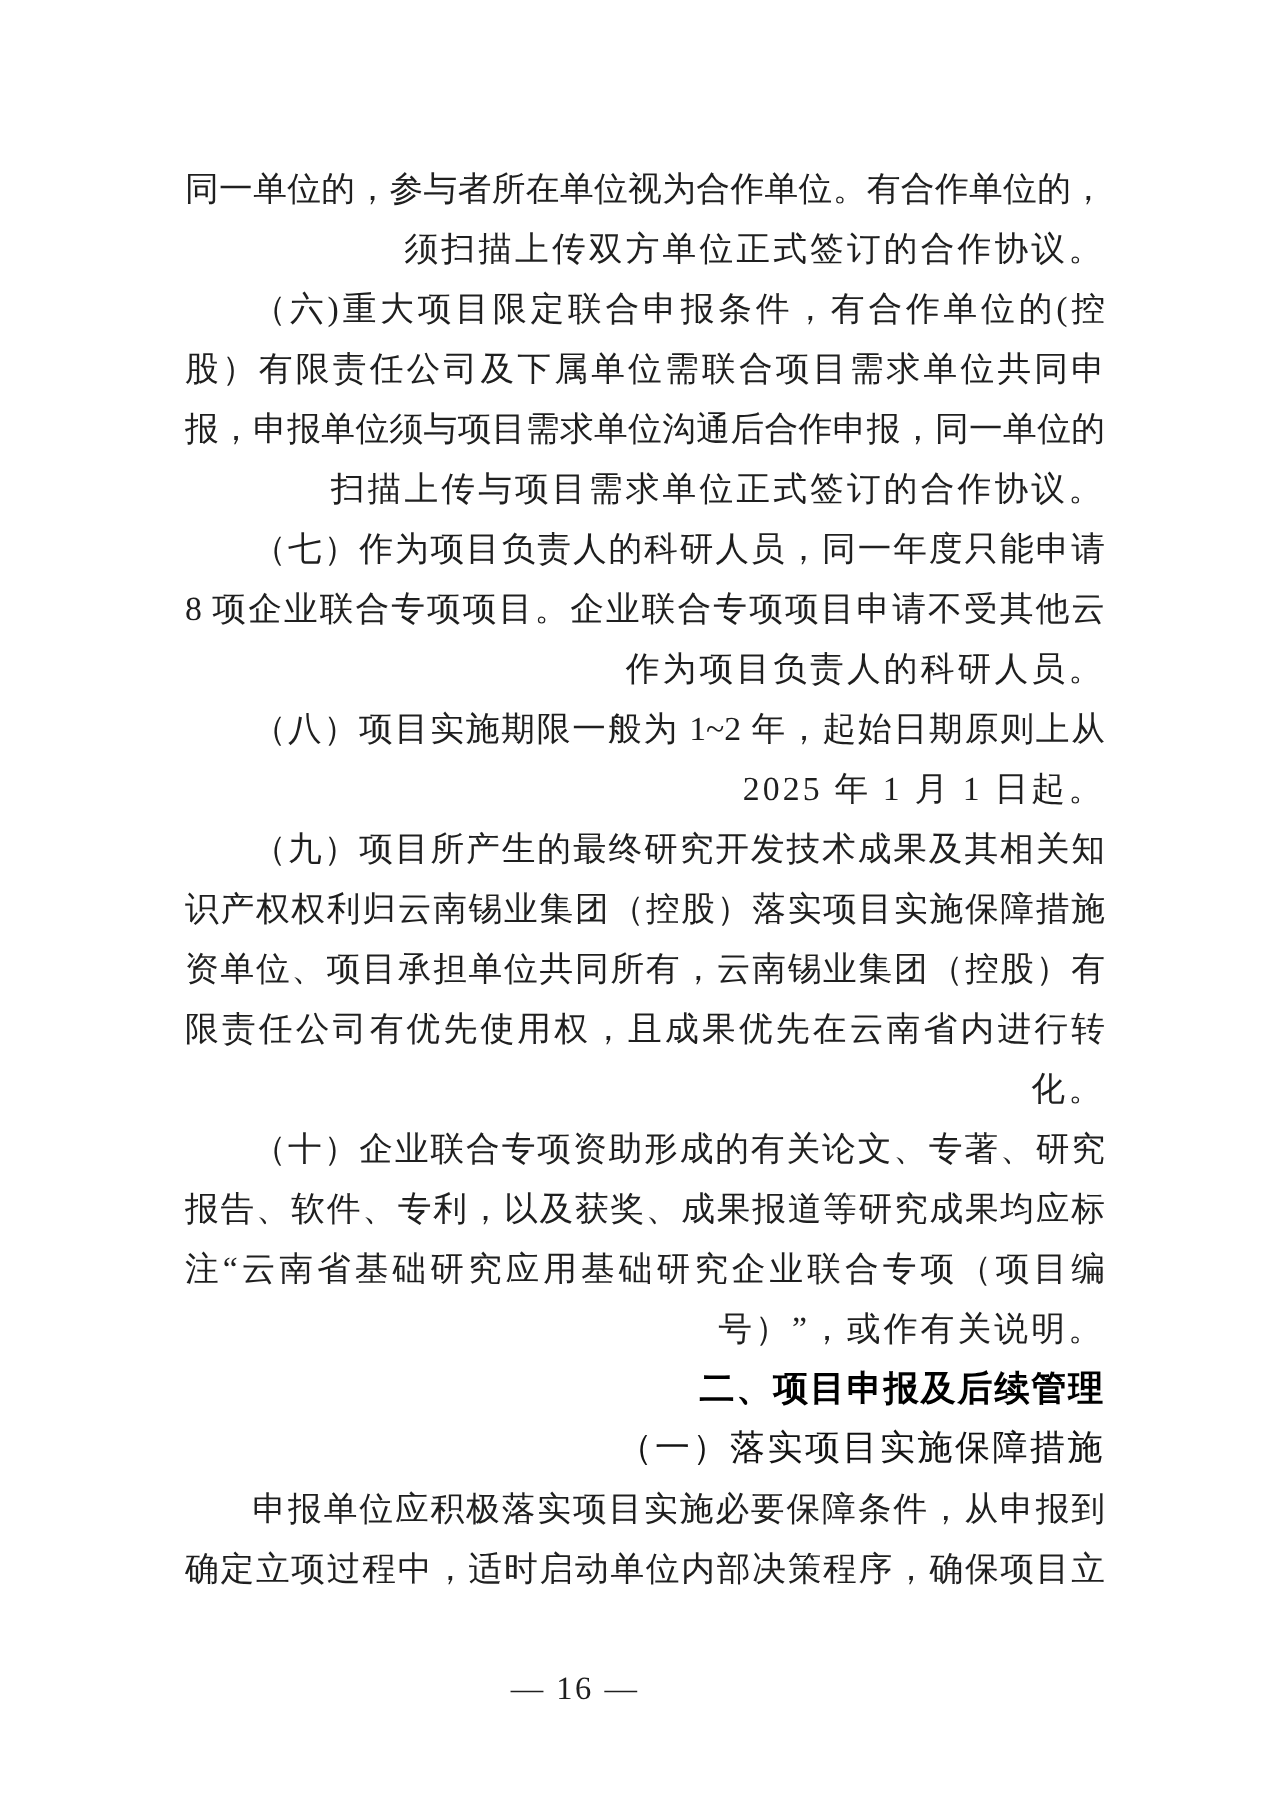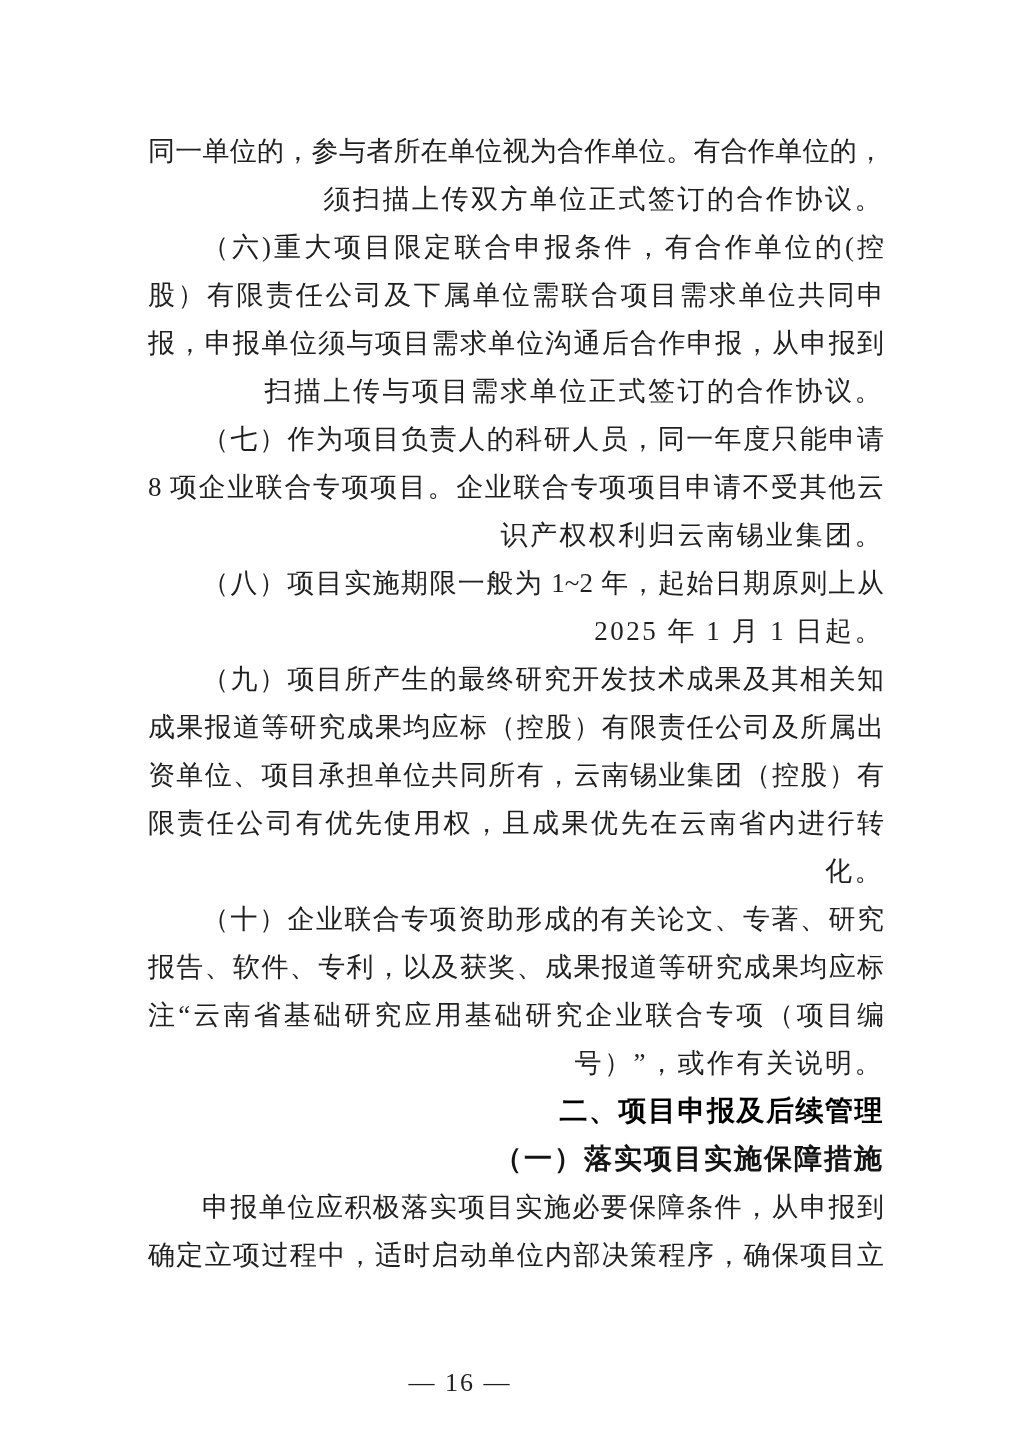"报，申报单位须与项目需求单位沟通后合作申报，从申报到" div.line { text: 从申报到 -> 同一单位的 }
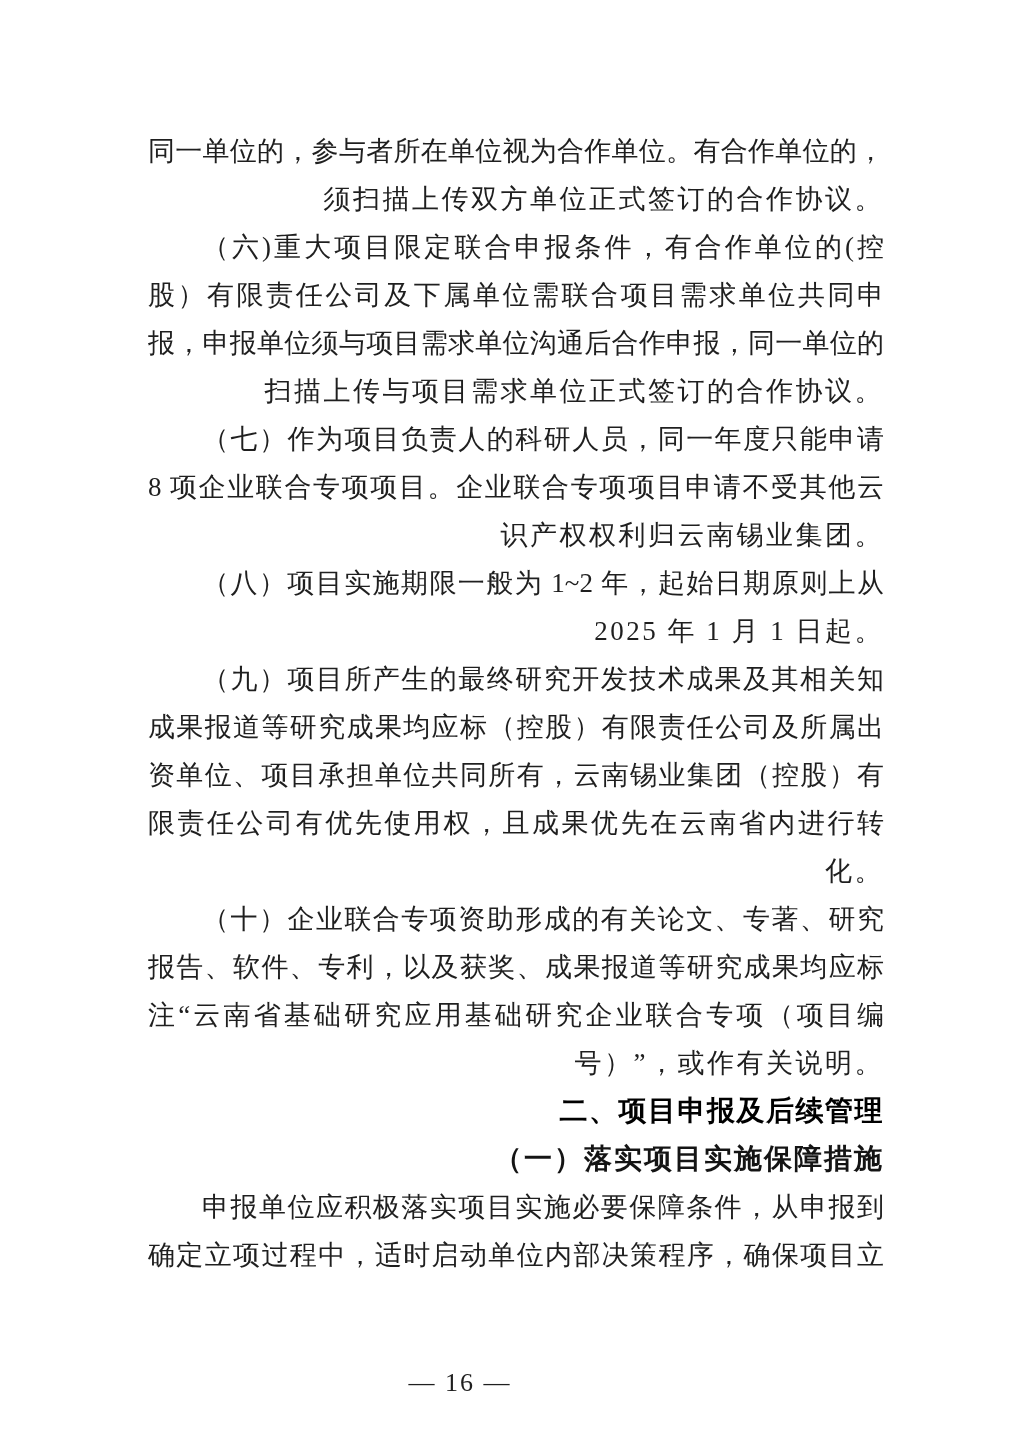"识产权权利归云南锡业集团。" div.line { text: 识产权权利归云南锡业集团 -> 作为项目负责人的科研人员 }
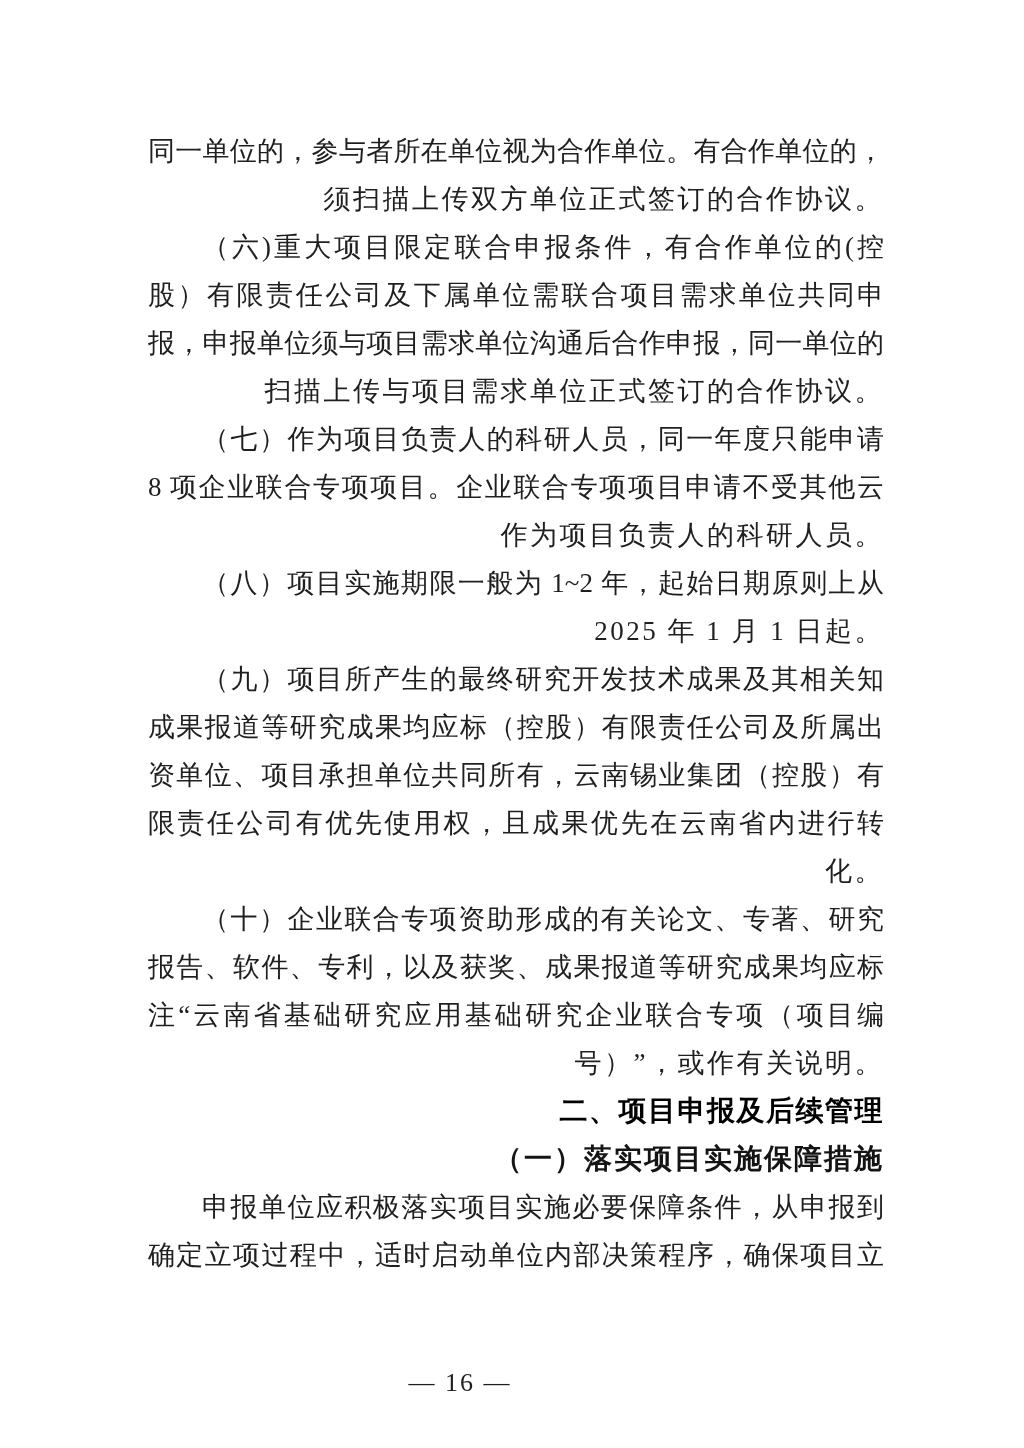"成果报道等研究成果均应标（控股）有限责任公司及所属出" div.line { text: 成果报道等研究成果均应标（控股）有限责任公司及所属出 -> 识产权权利归云南锡业集团（控股）落实项目实施保障措施 }
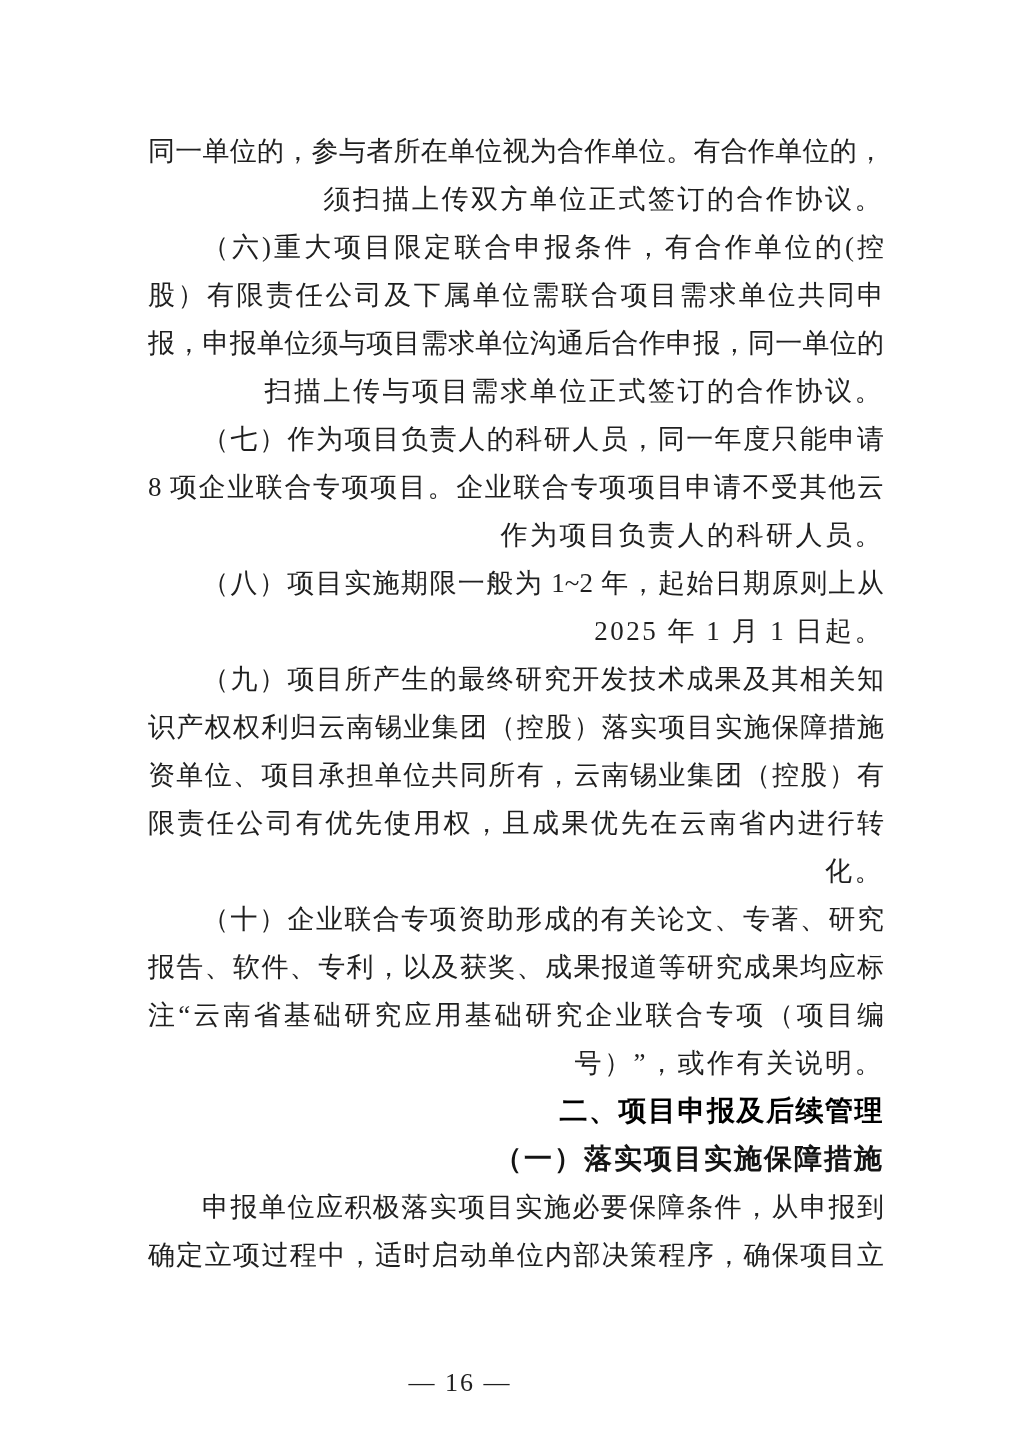"（一）落实项目实施保障措施" .line.h2 { font-weight: bold -> normal }
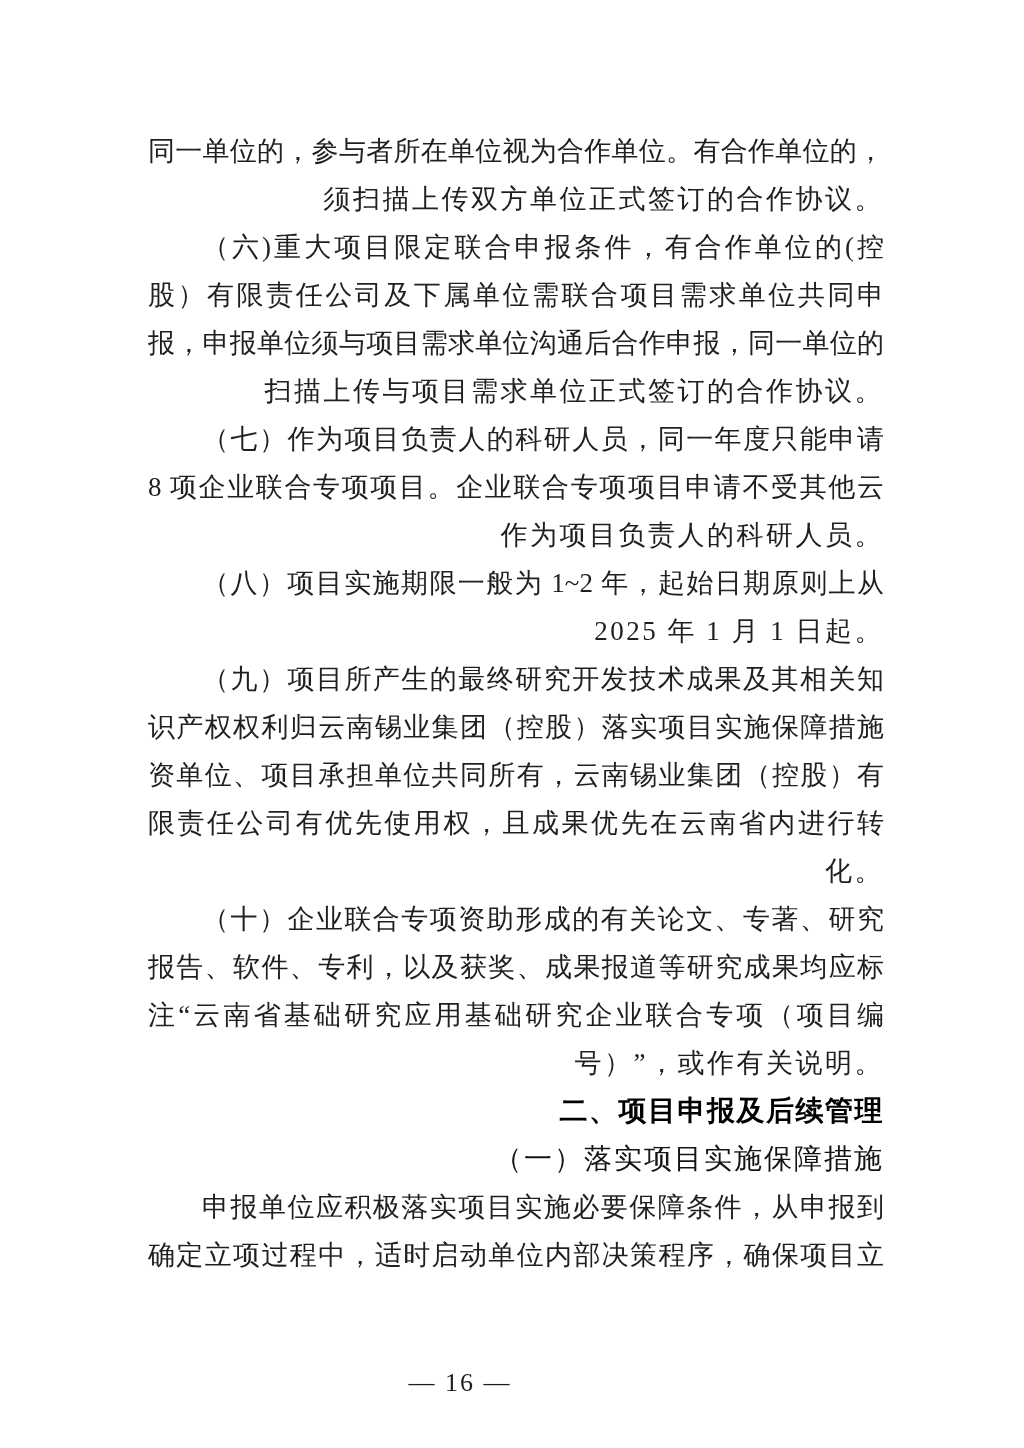"— 16 —" .footer { margin-top: 32px -> none }
